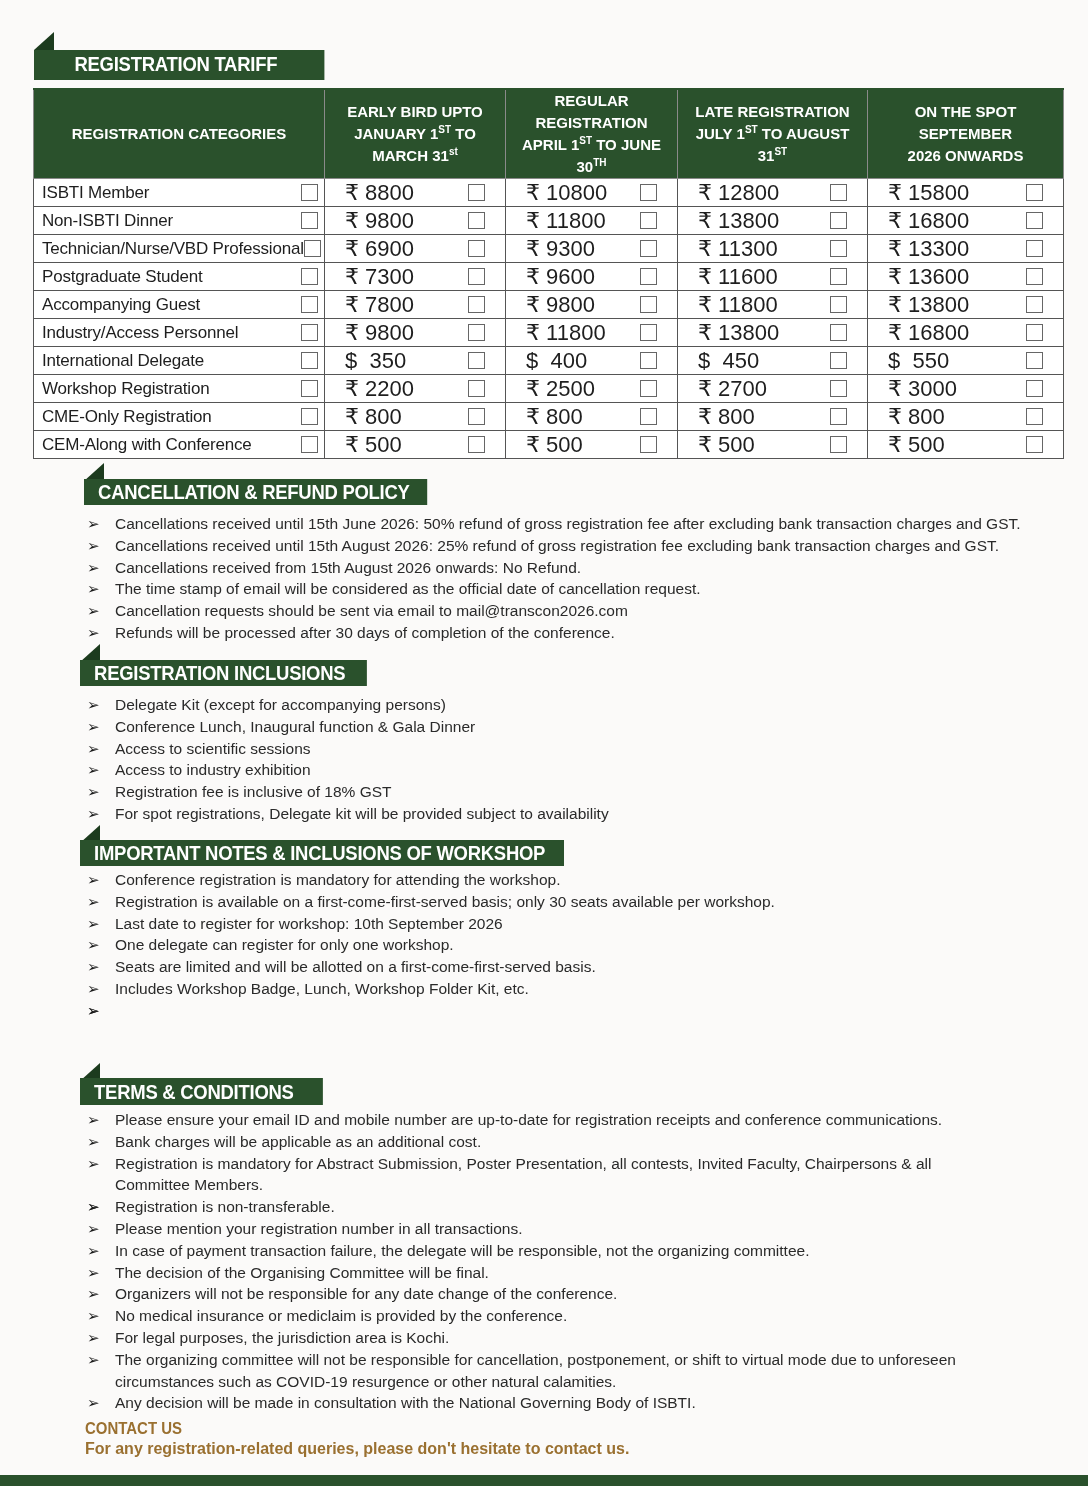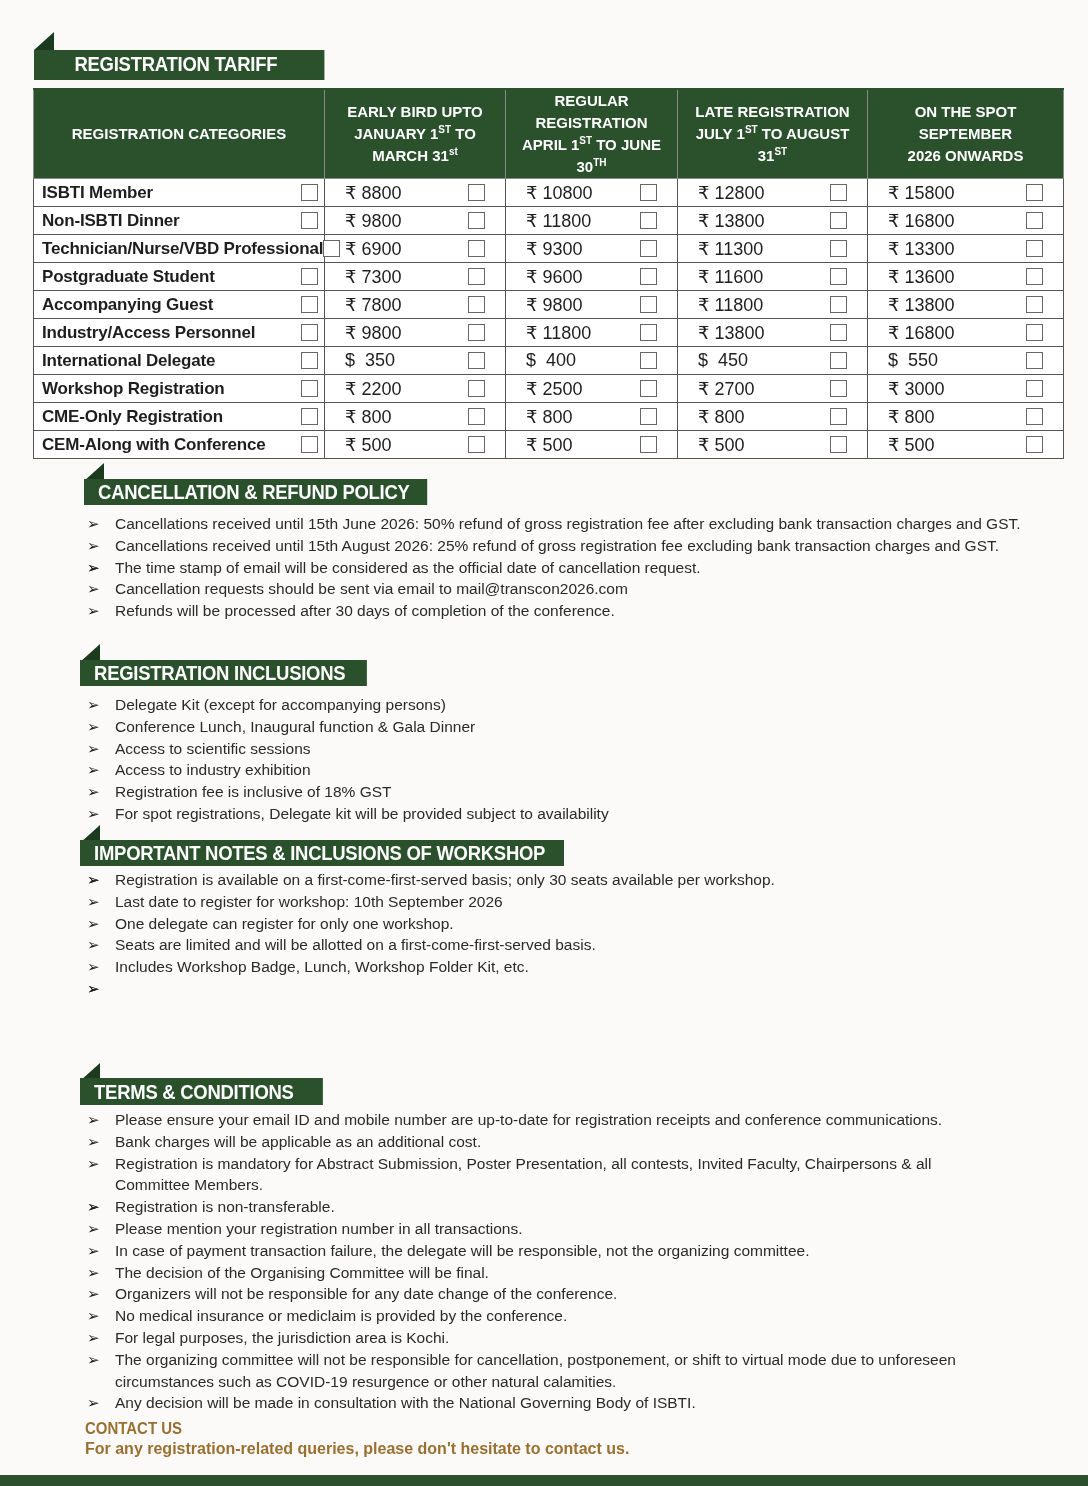"ISBTI Member" .tariff td.cat { font-weight: bold -> normal }
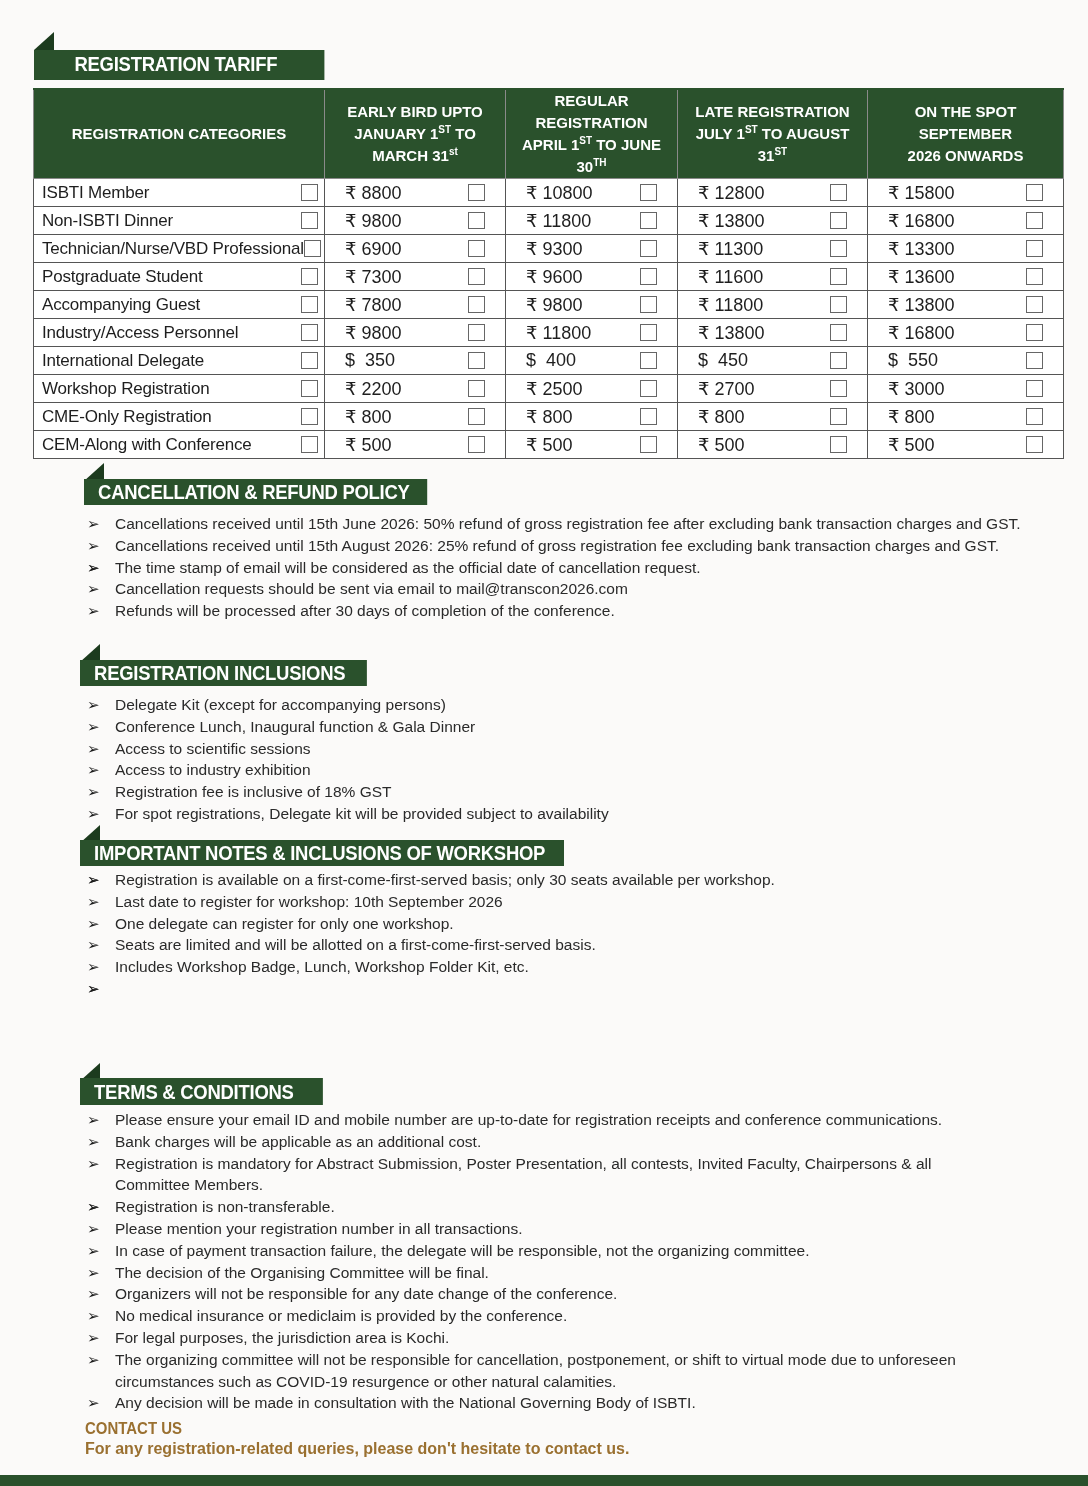"₹ 8800" .tariff td { font-size: 18px -> 22px }
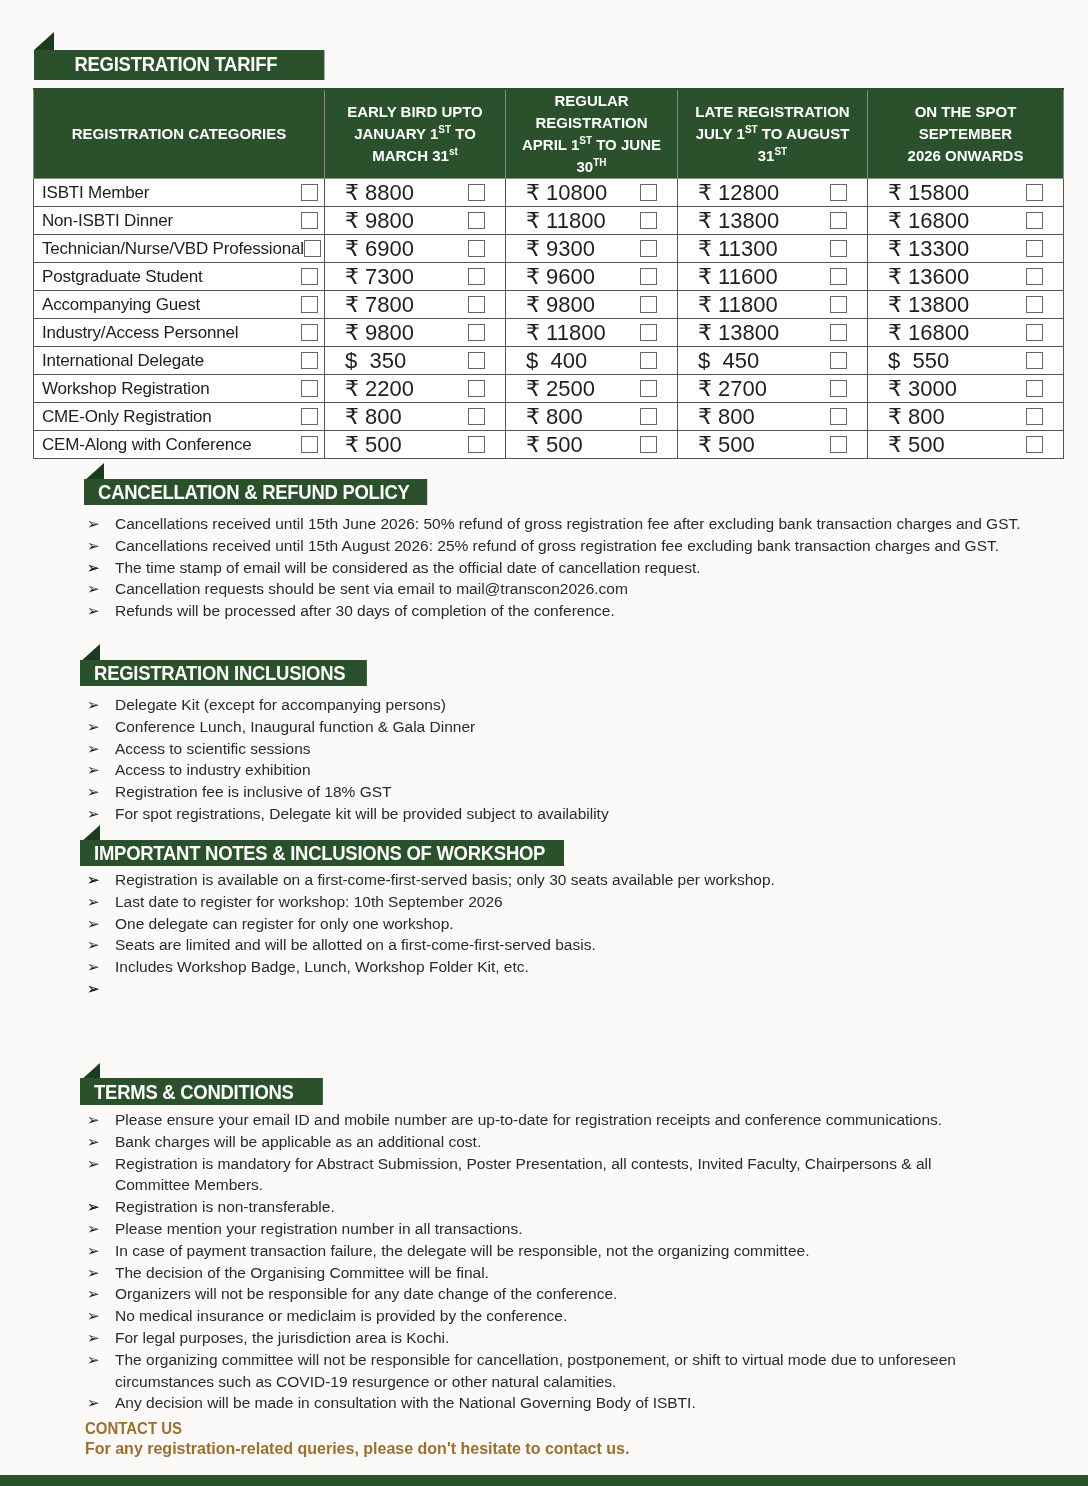"Cancellations received from 15th August" span { html: none -> <span>Cancellations received from 15th August 2026 onwards: No Refund.</span> }
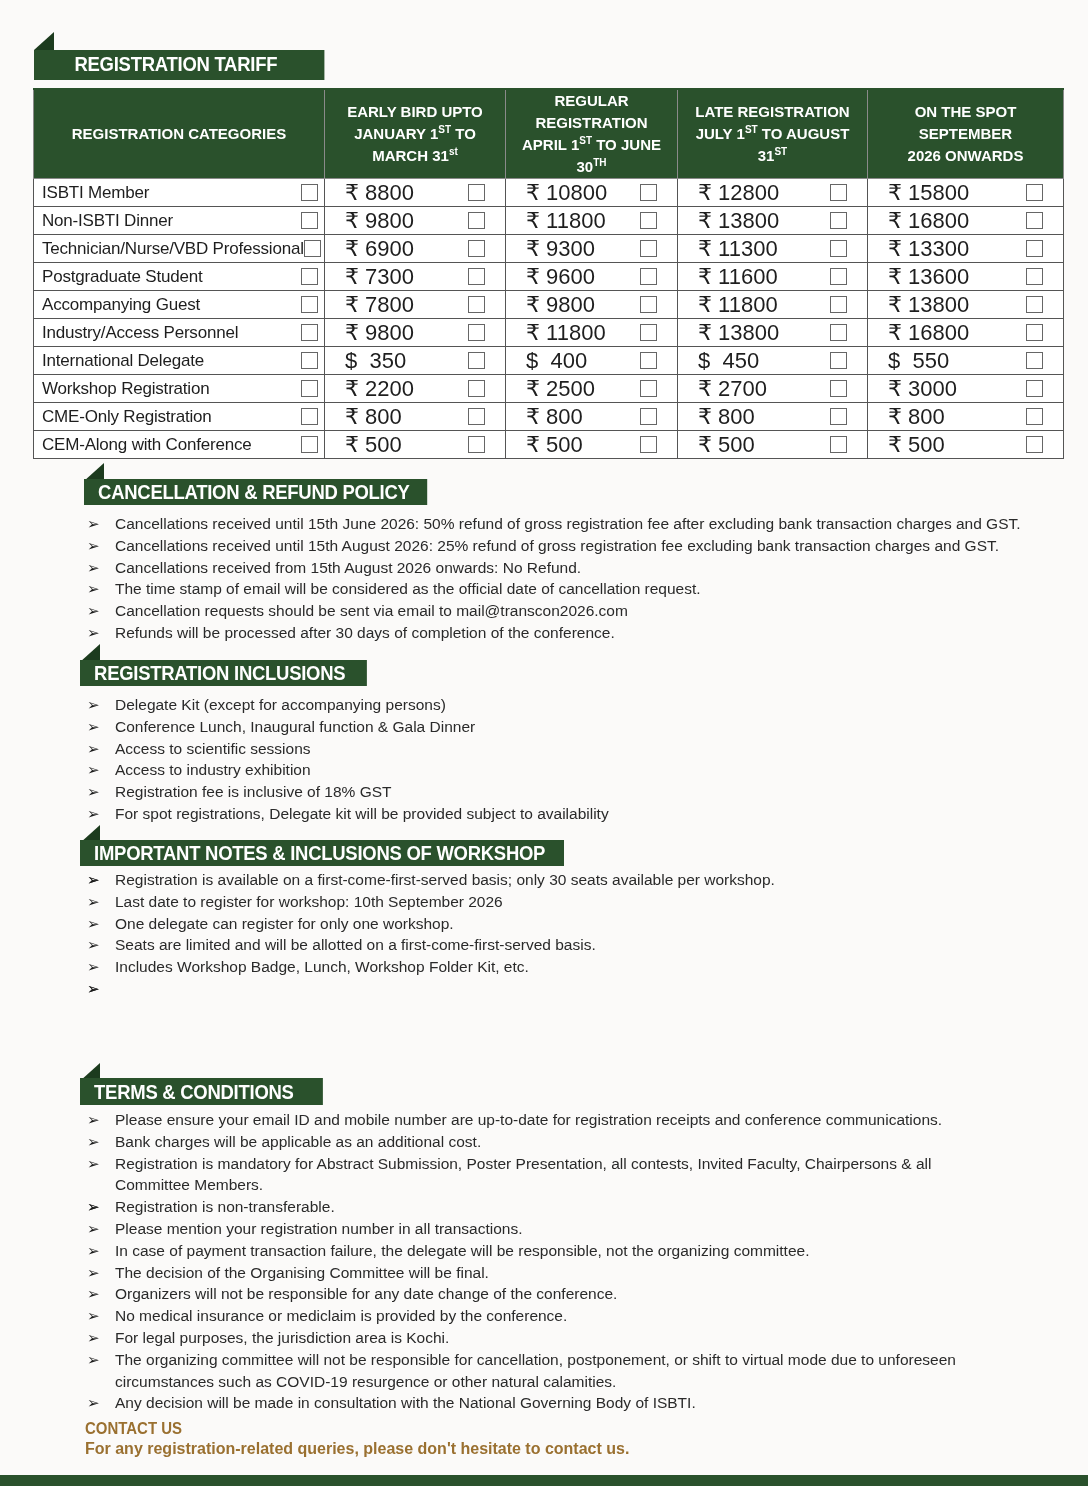"Conference registration is mandatory for" span { html: none -> <span>Conference registration is mandatory for attending the workshop.</span> }
